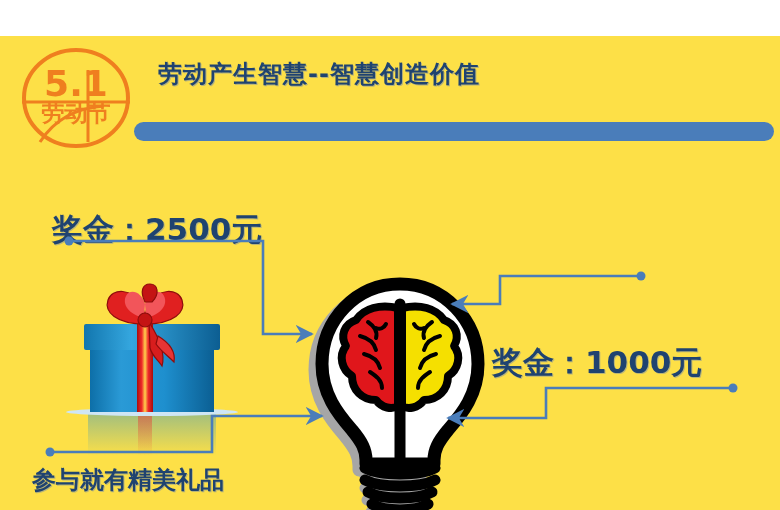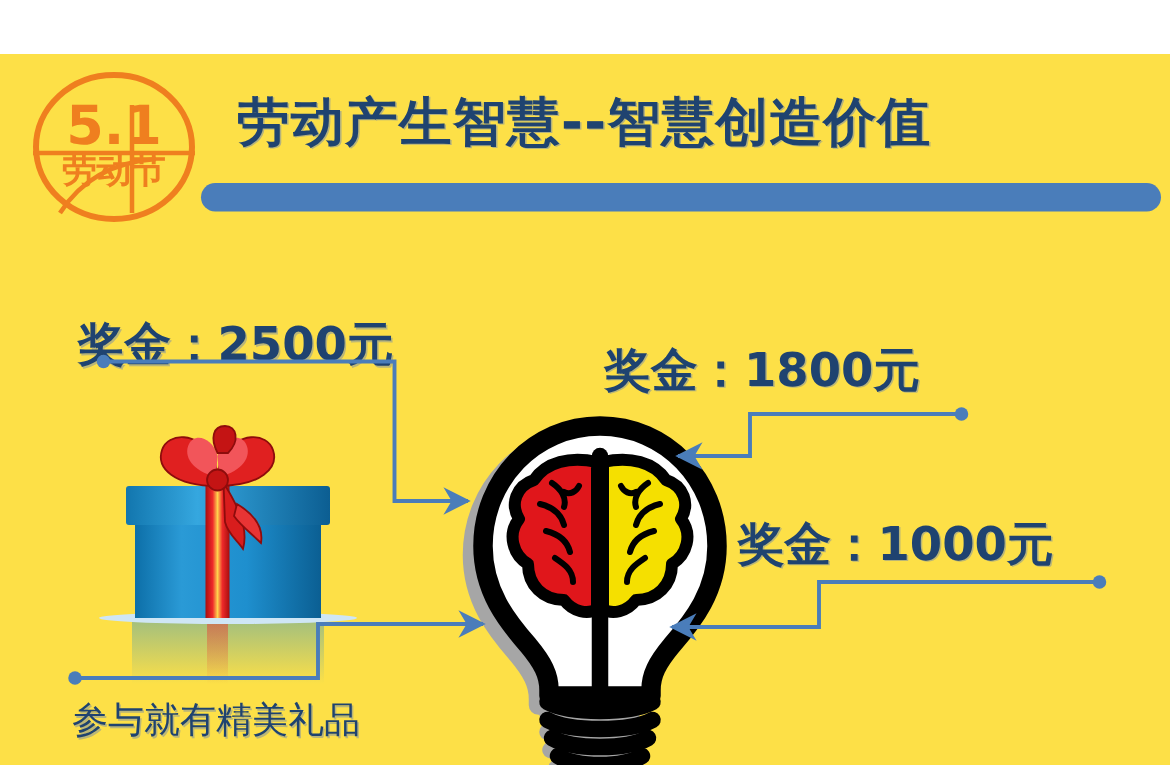"劳动产生智慧--智慧创造价值" #header-title { font-size: 35px -> 24px }
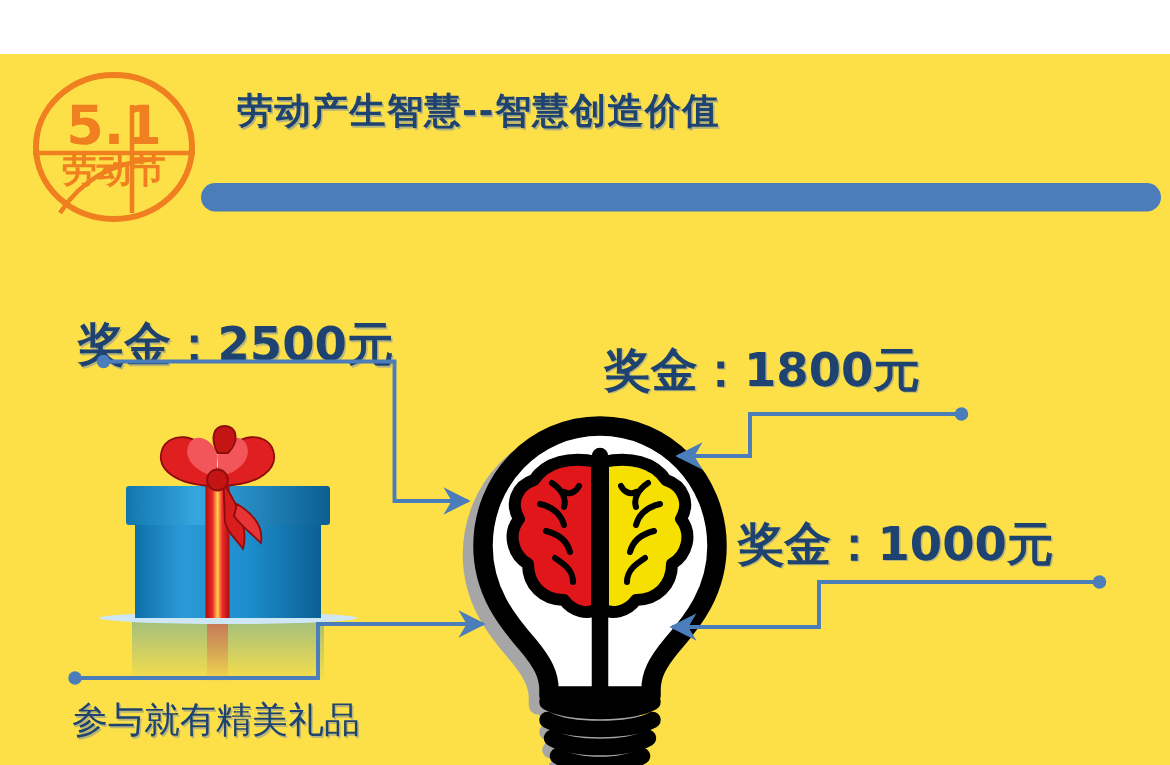"奖金：1800元" div.prize-label { html: <div>奖金：1800元</div> -> none }
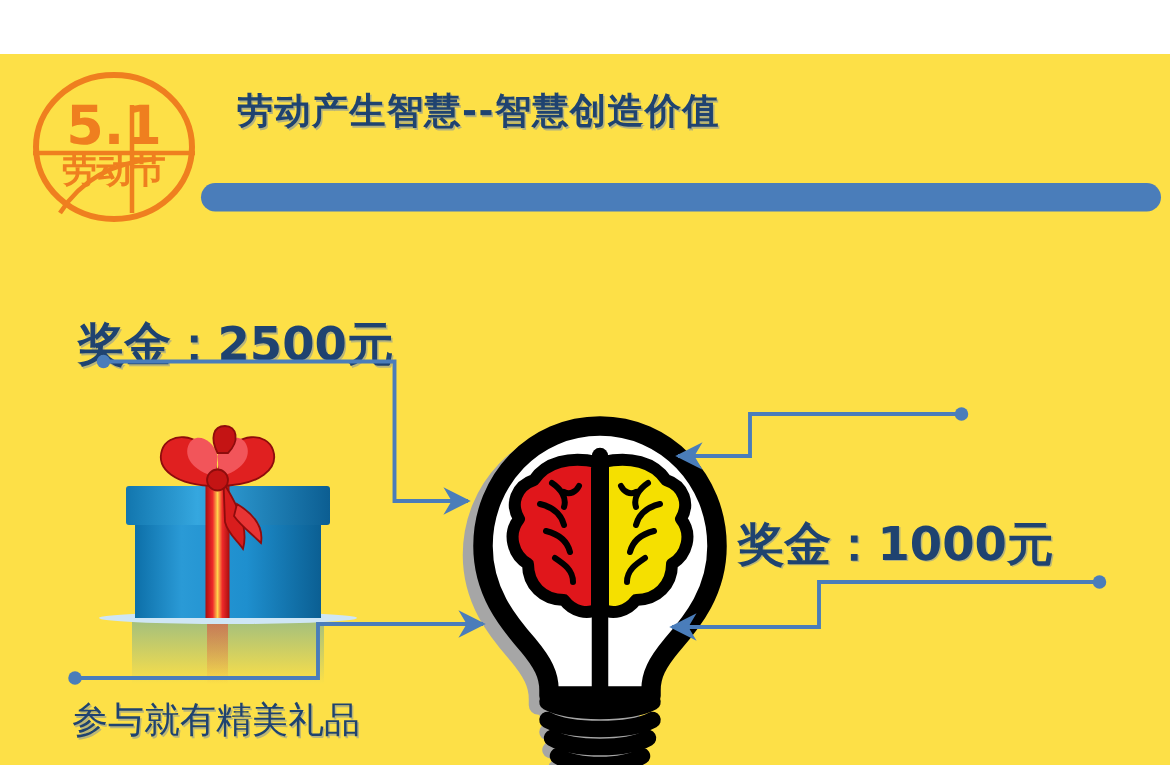"参与就有精美礼品" #gift-label { font-weight: normal -> bold; left: 48px -> 32px }
